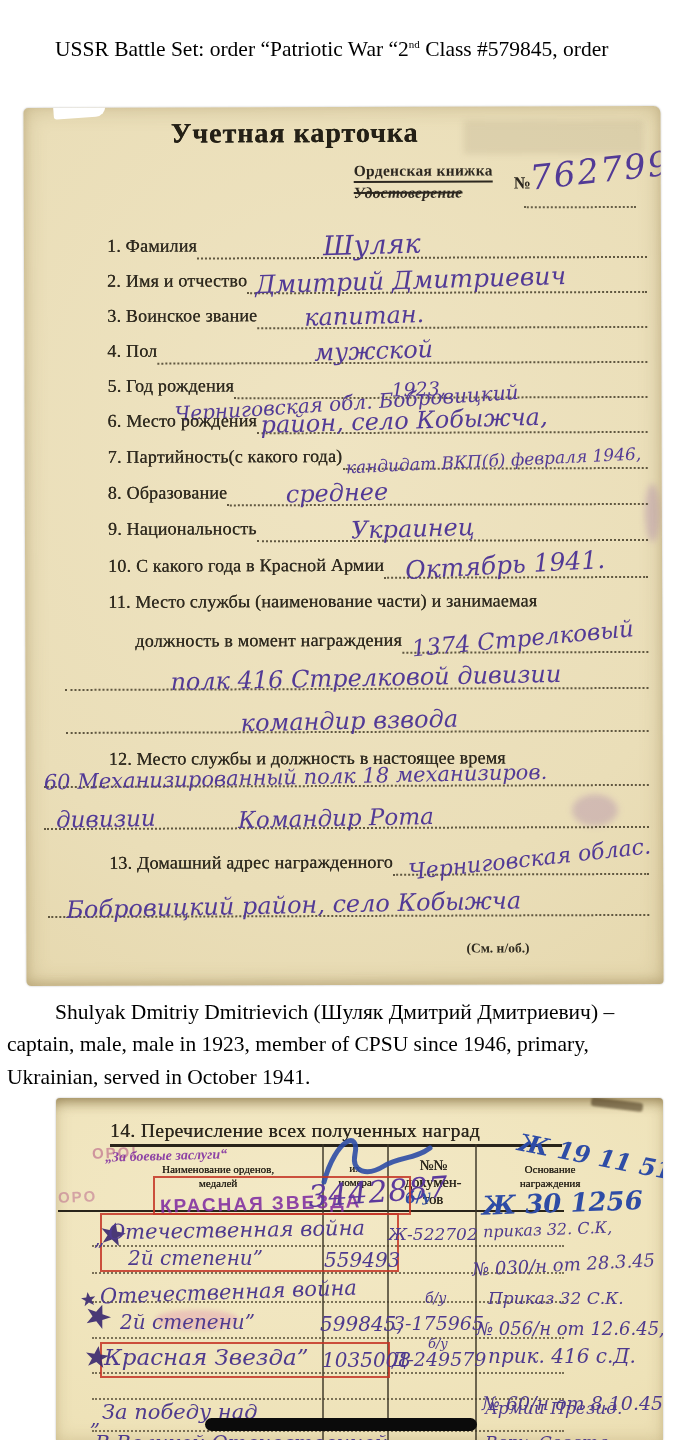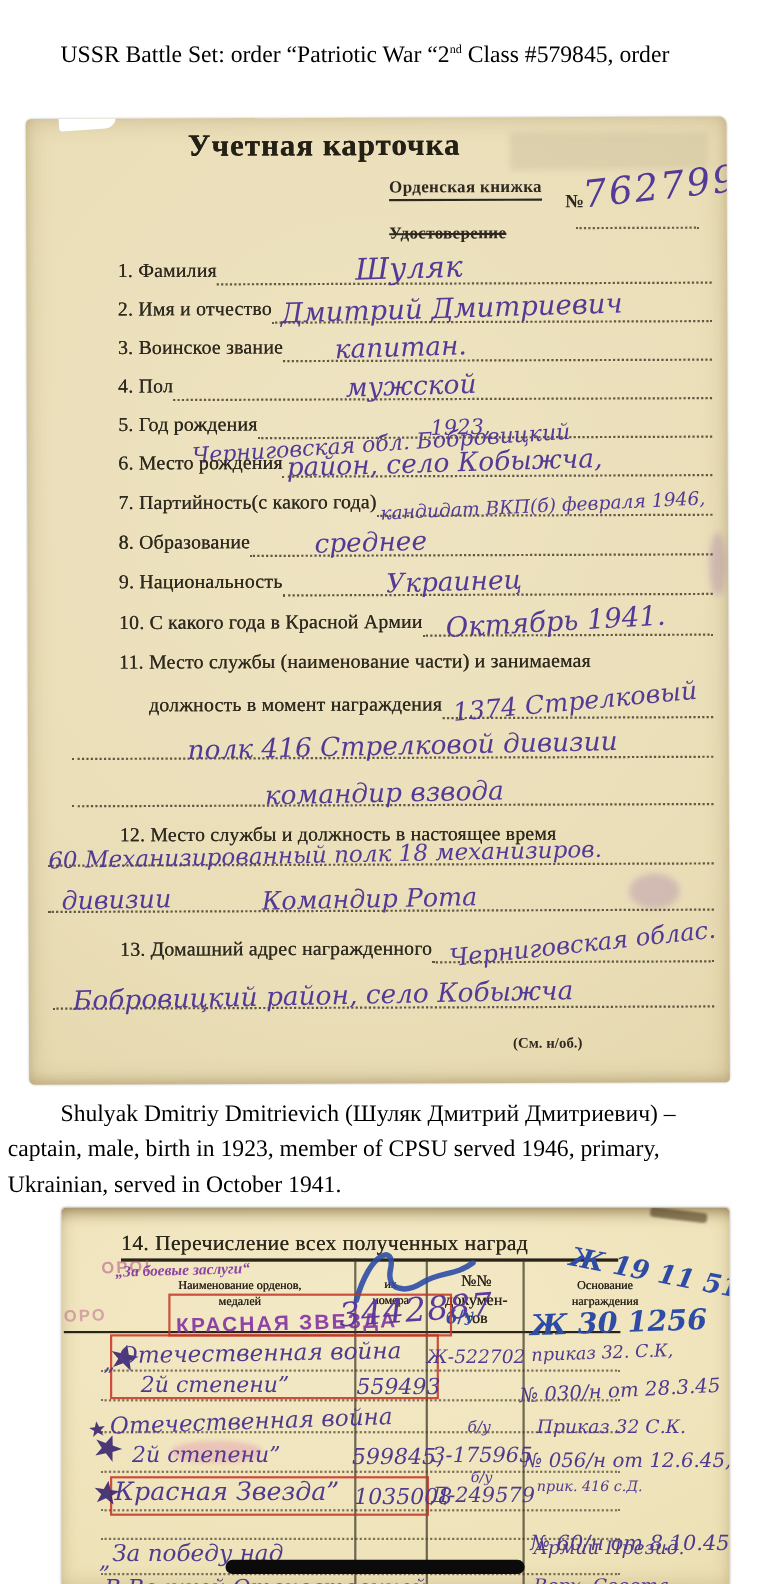"Удостоверение" .c1-book .bk2 { font-style: none -> italic; margin-top: 21px -> 1px }
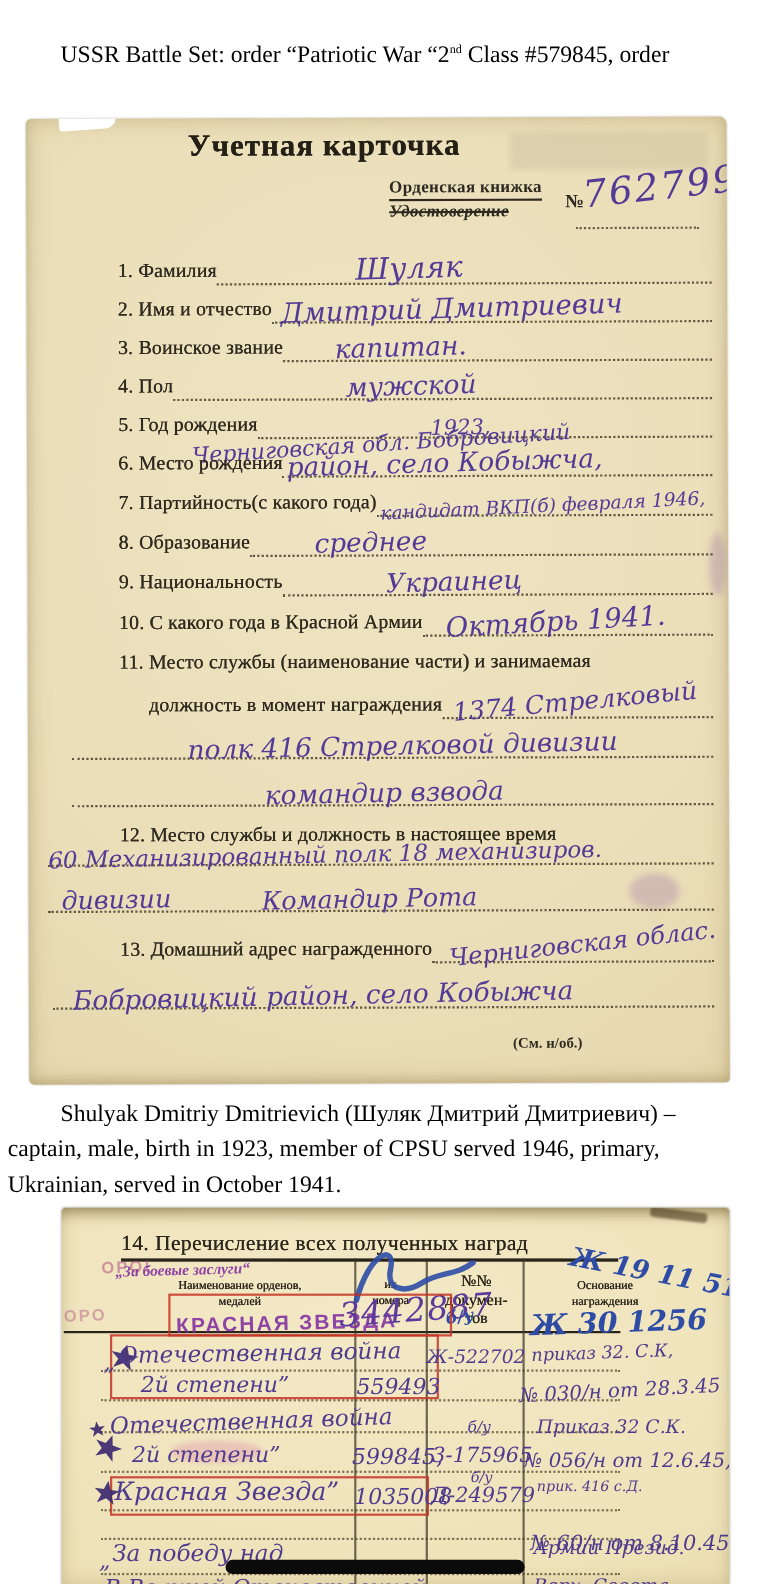"captain, male, birth in 1923," span.ln { text: birth in 1923, member of CPSU served -> male in 1923, member of CPSU since }
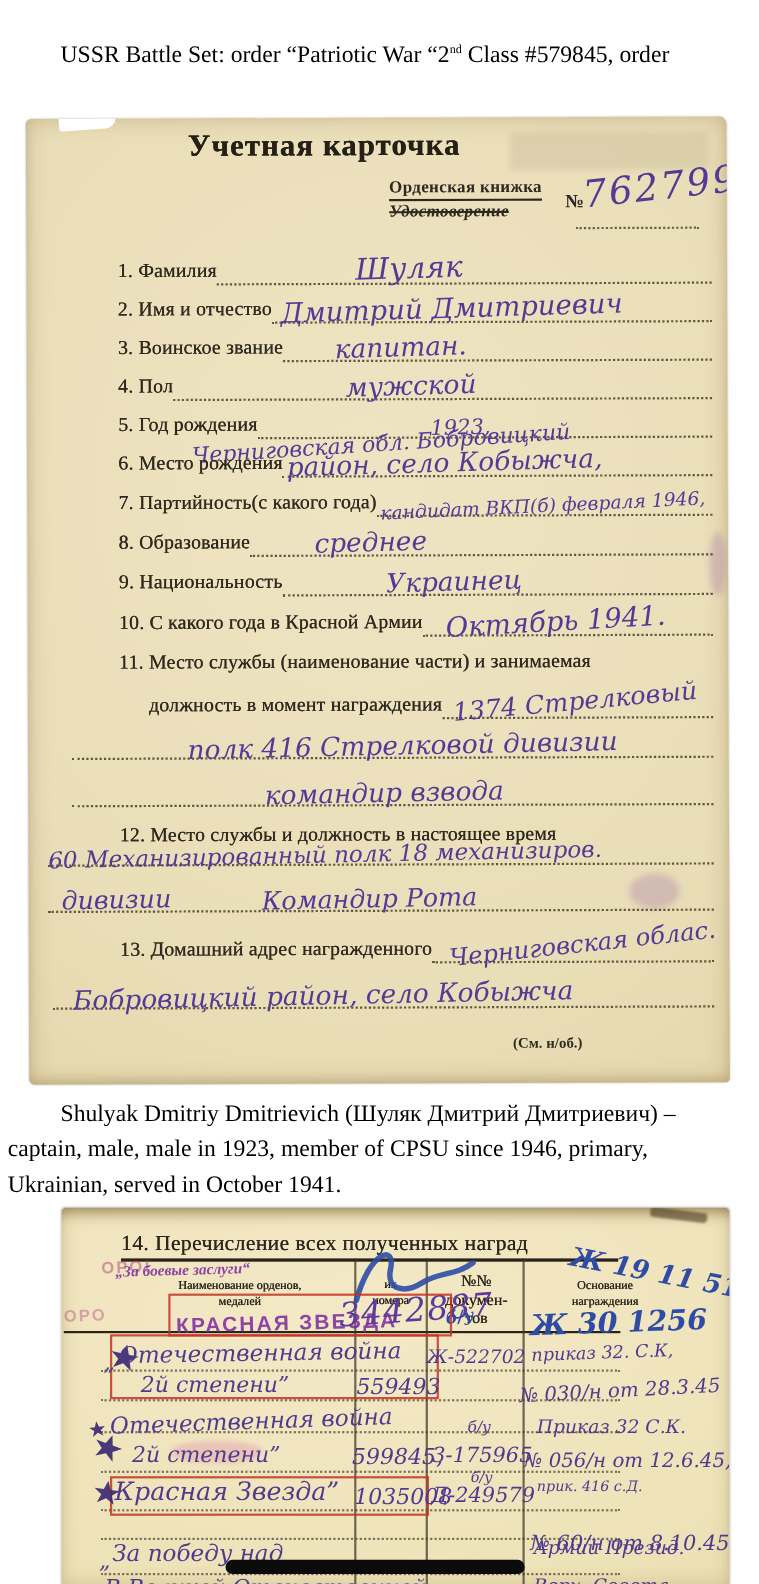"прик. 416 с.Д." div.c2hw { font-size: 13px -> 20px }
